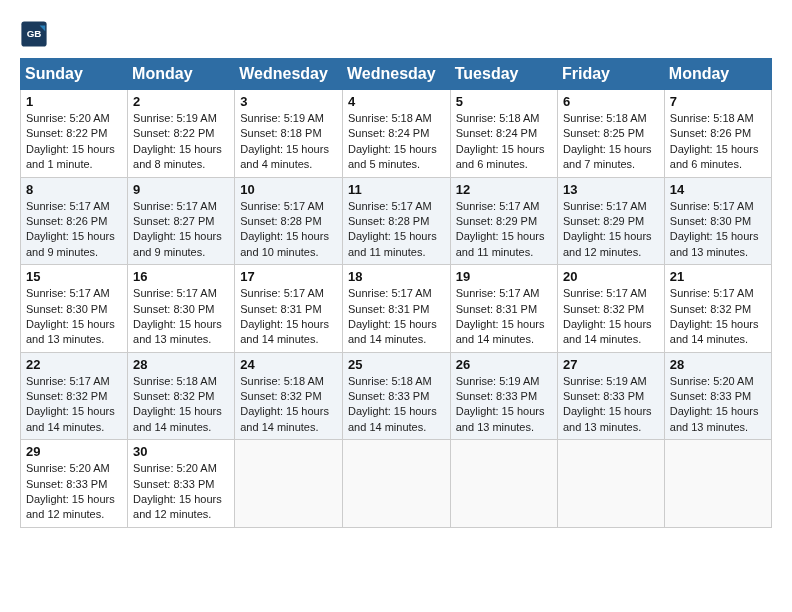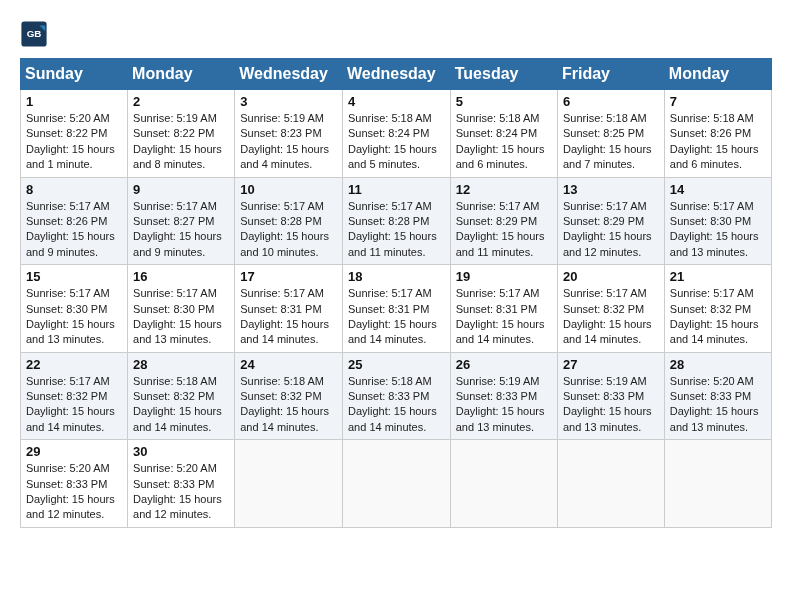"Sunset: 8:23 PM" span { text: 8:23 -> 8:18 }
